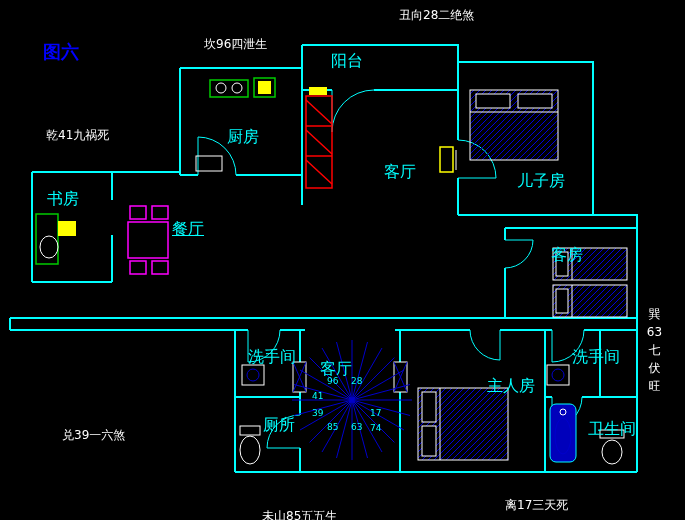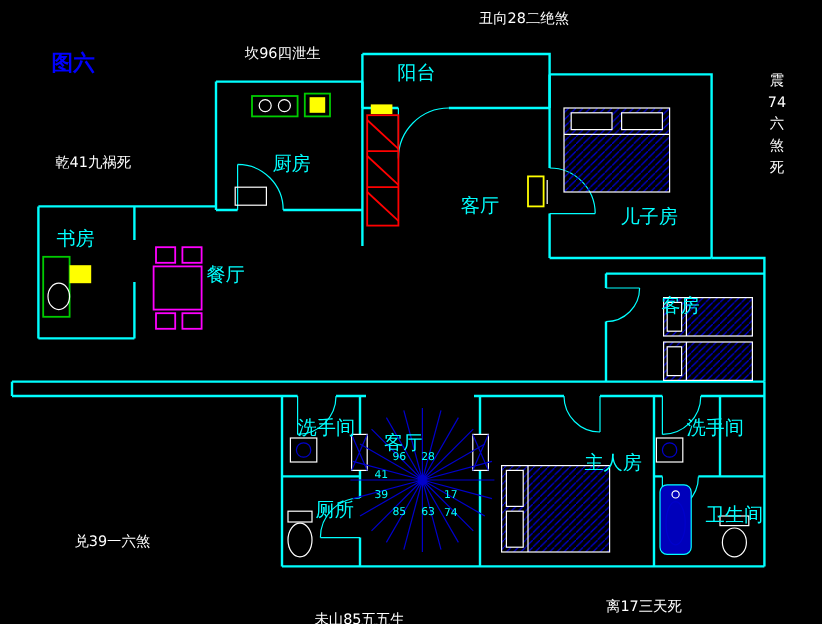"震74六煞死" div.ann { html: <div>震74六煞死</div> -> none }
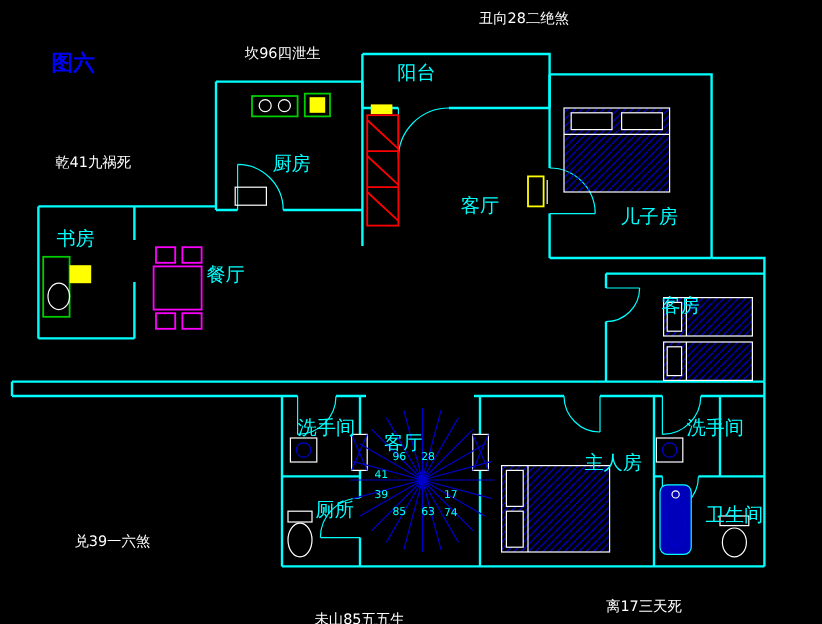"餐厅" div.room { text-decoration: none -> underline }
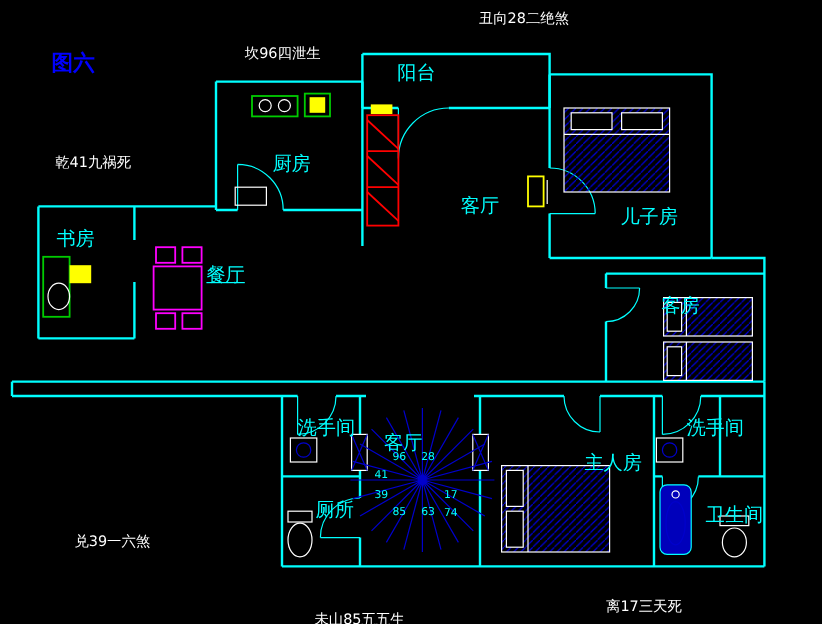"巽63七伏旺" div.ann { html: none -> <div>巽63七伏旺</div> }
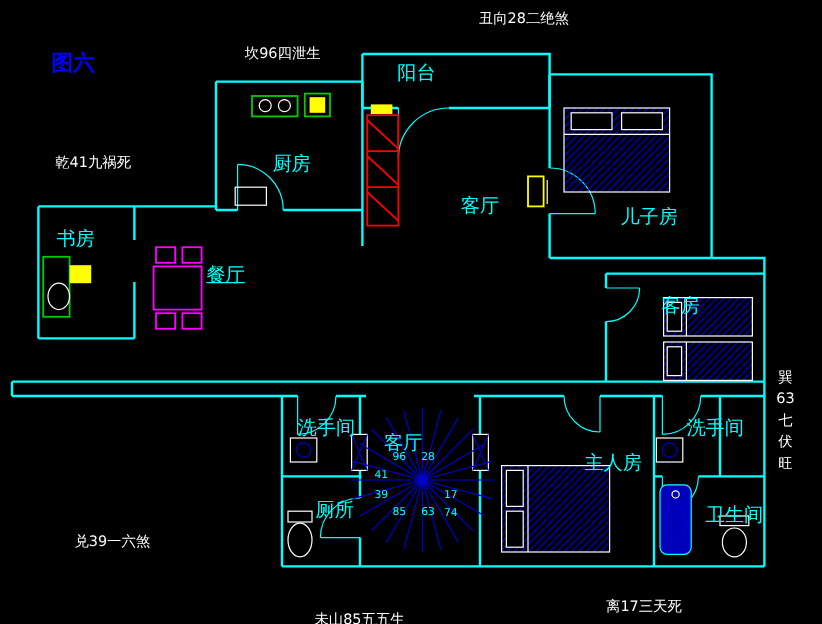"兑39一六煞" div.ann { top: 443px -> 427px }
